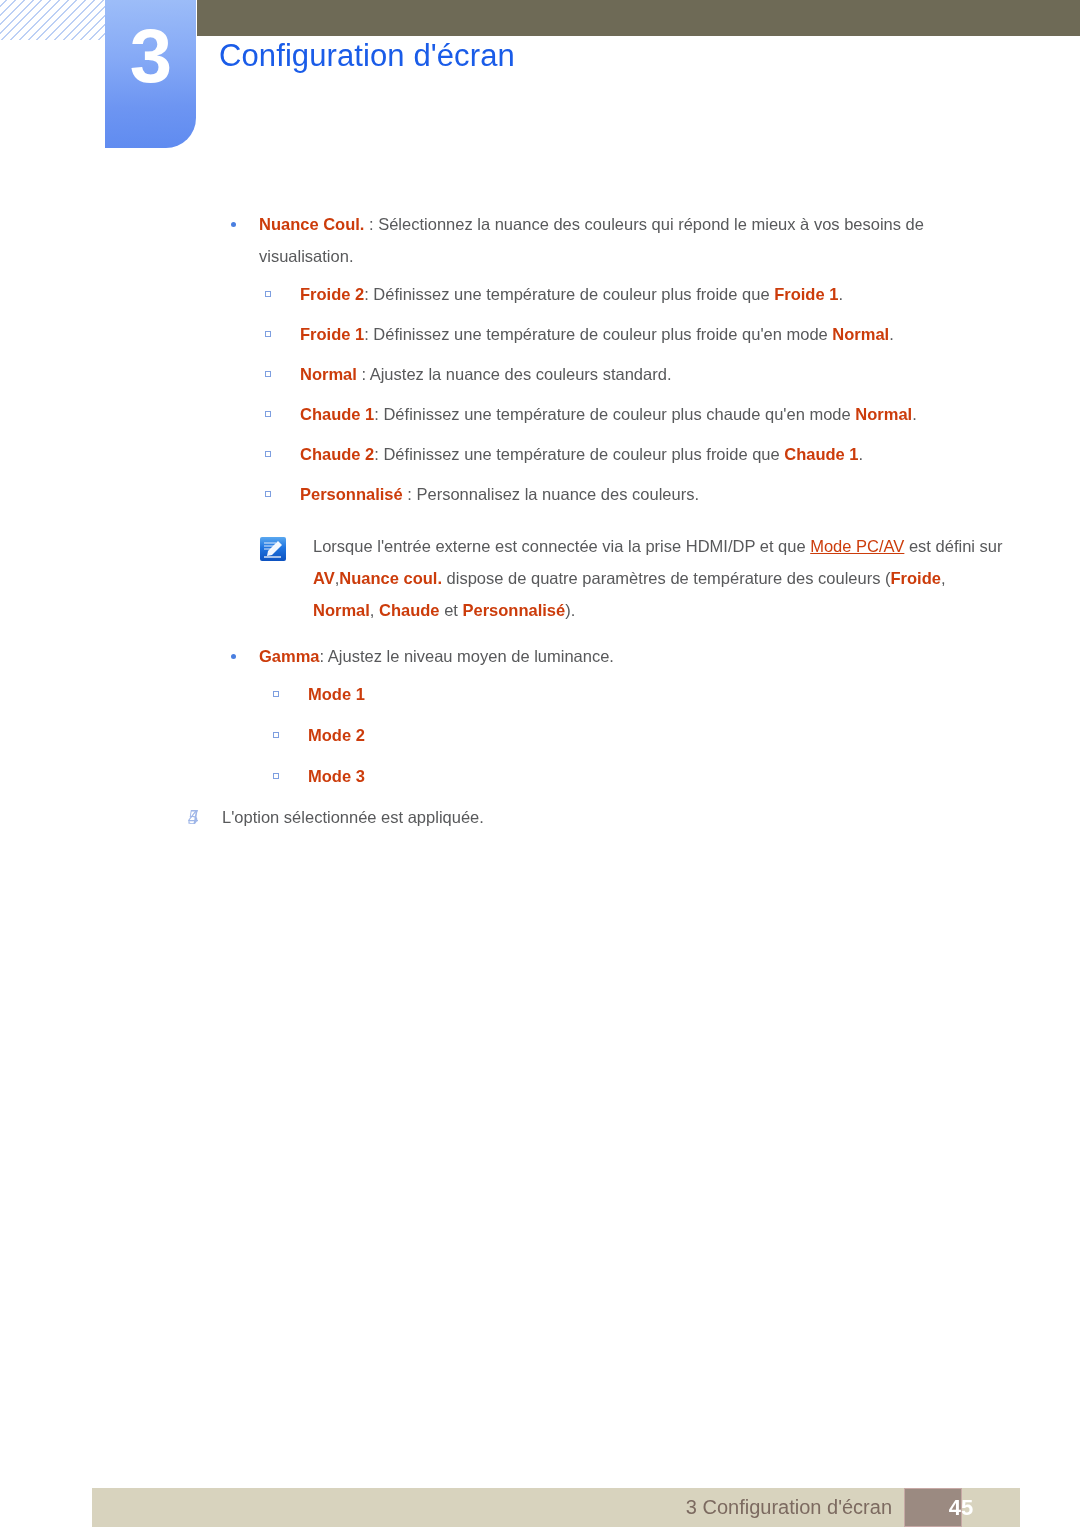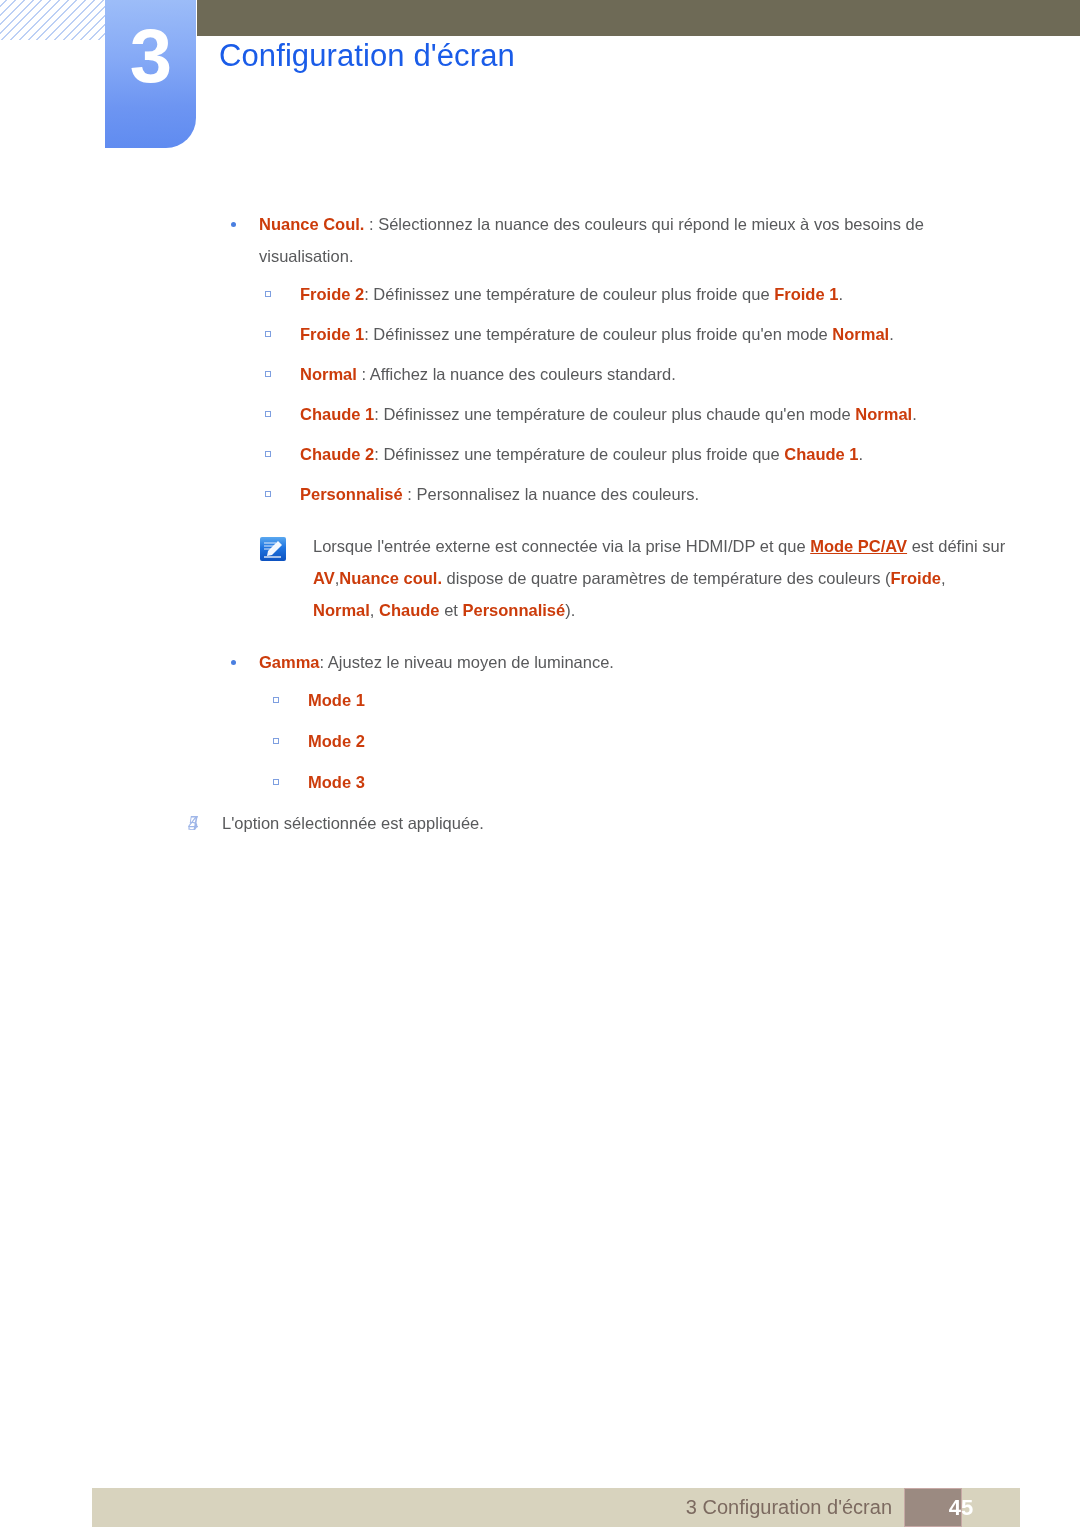": Affichez la nuance des" span { text: Affichez -> Ajustez }
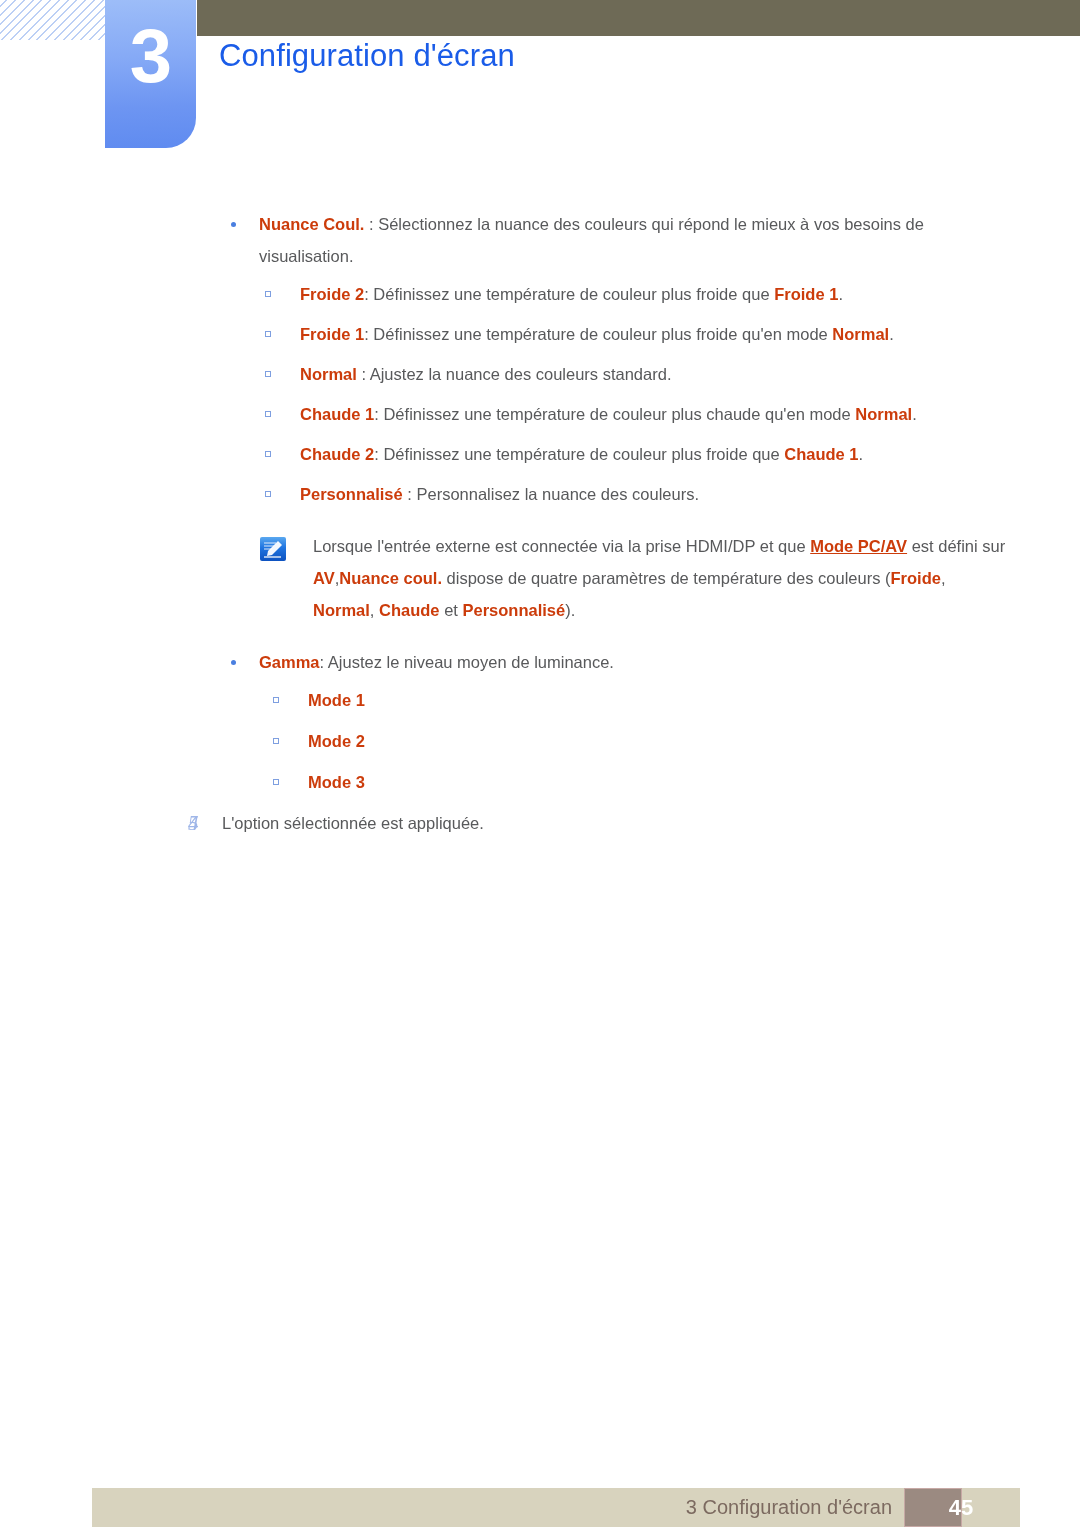"Mode PC/AV" .olink { font-weight: bold -> normal }
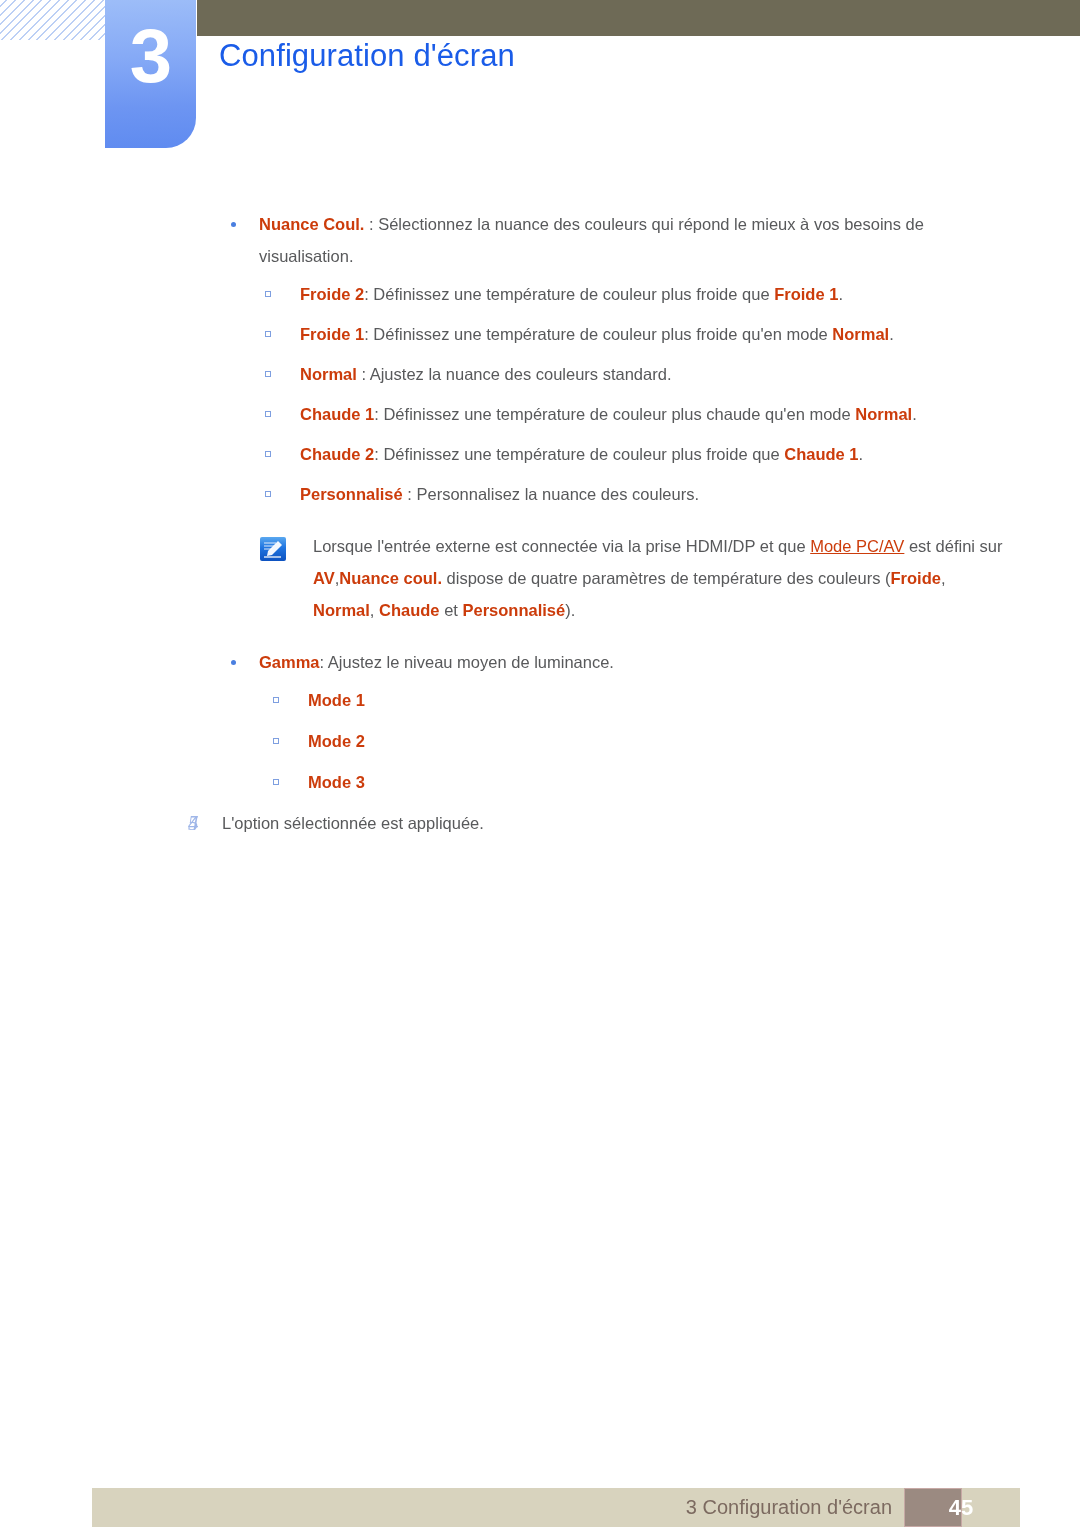"Gamma: Ajustez le niveau moyen" .gamma-block { margin-top: 20px -> 14px }
